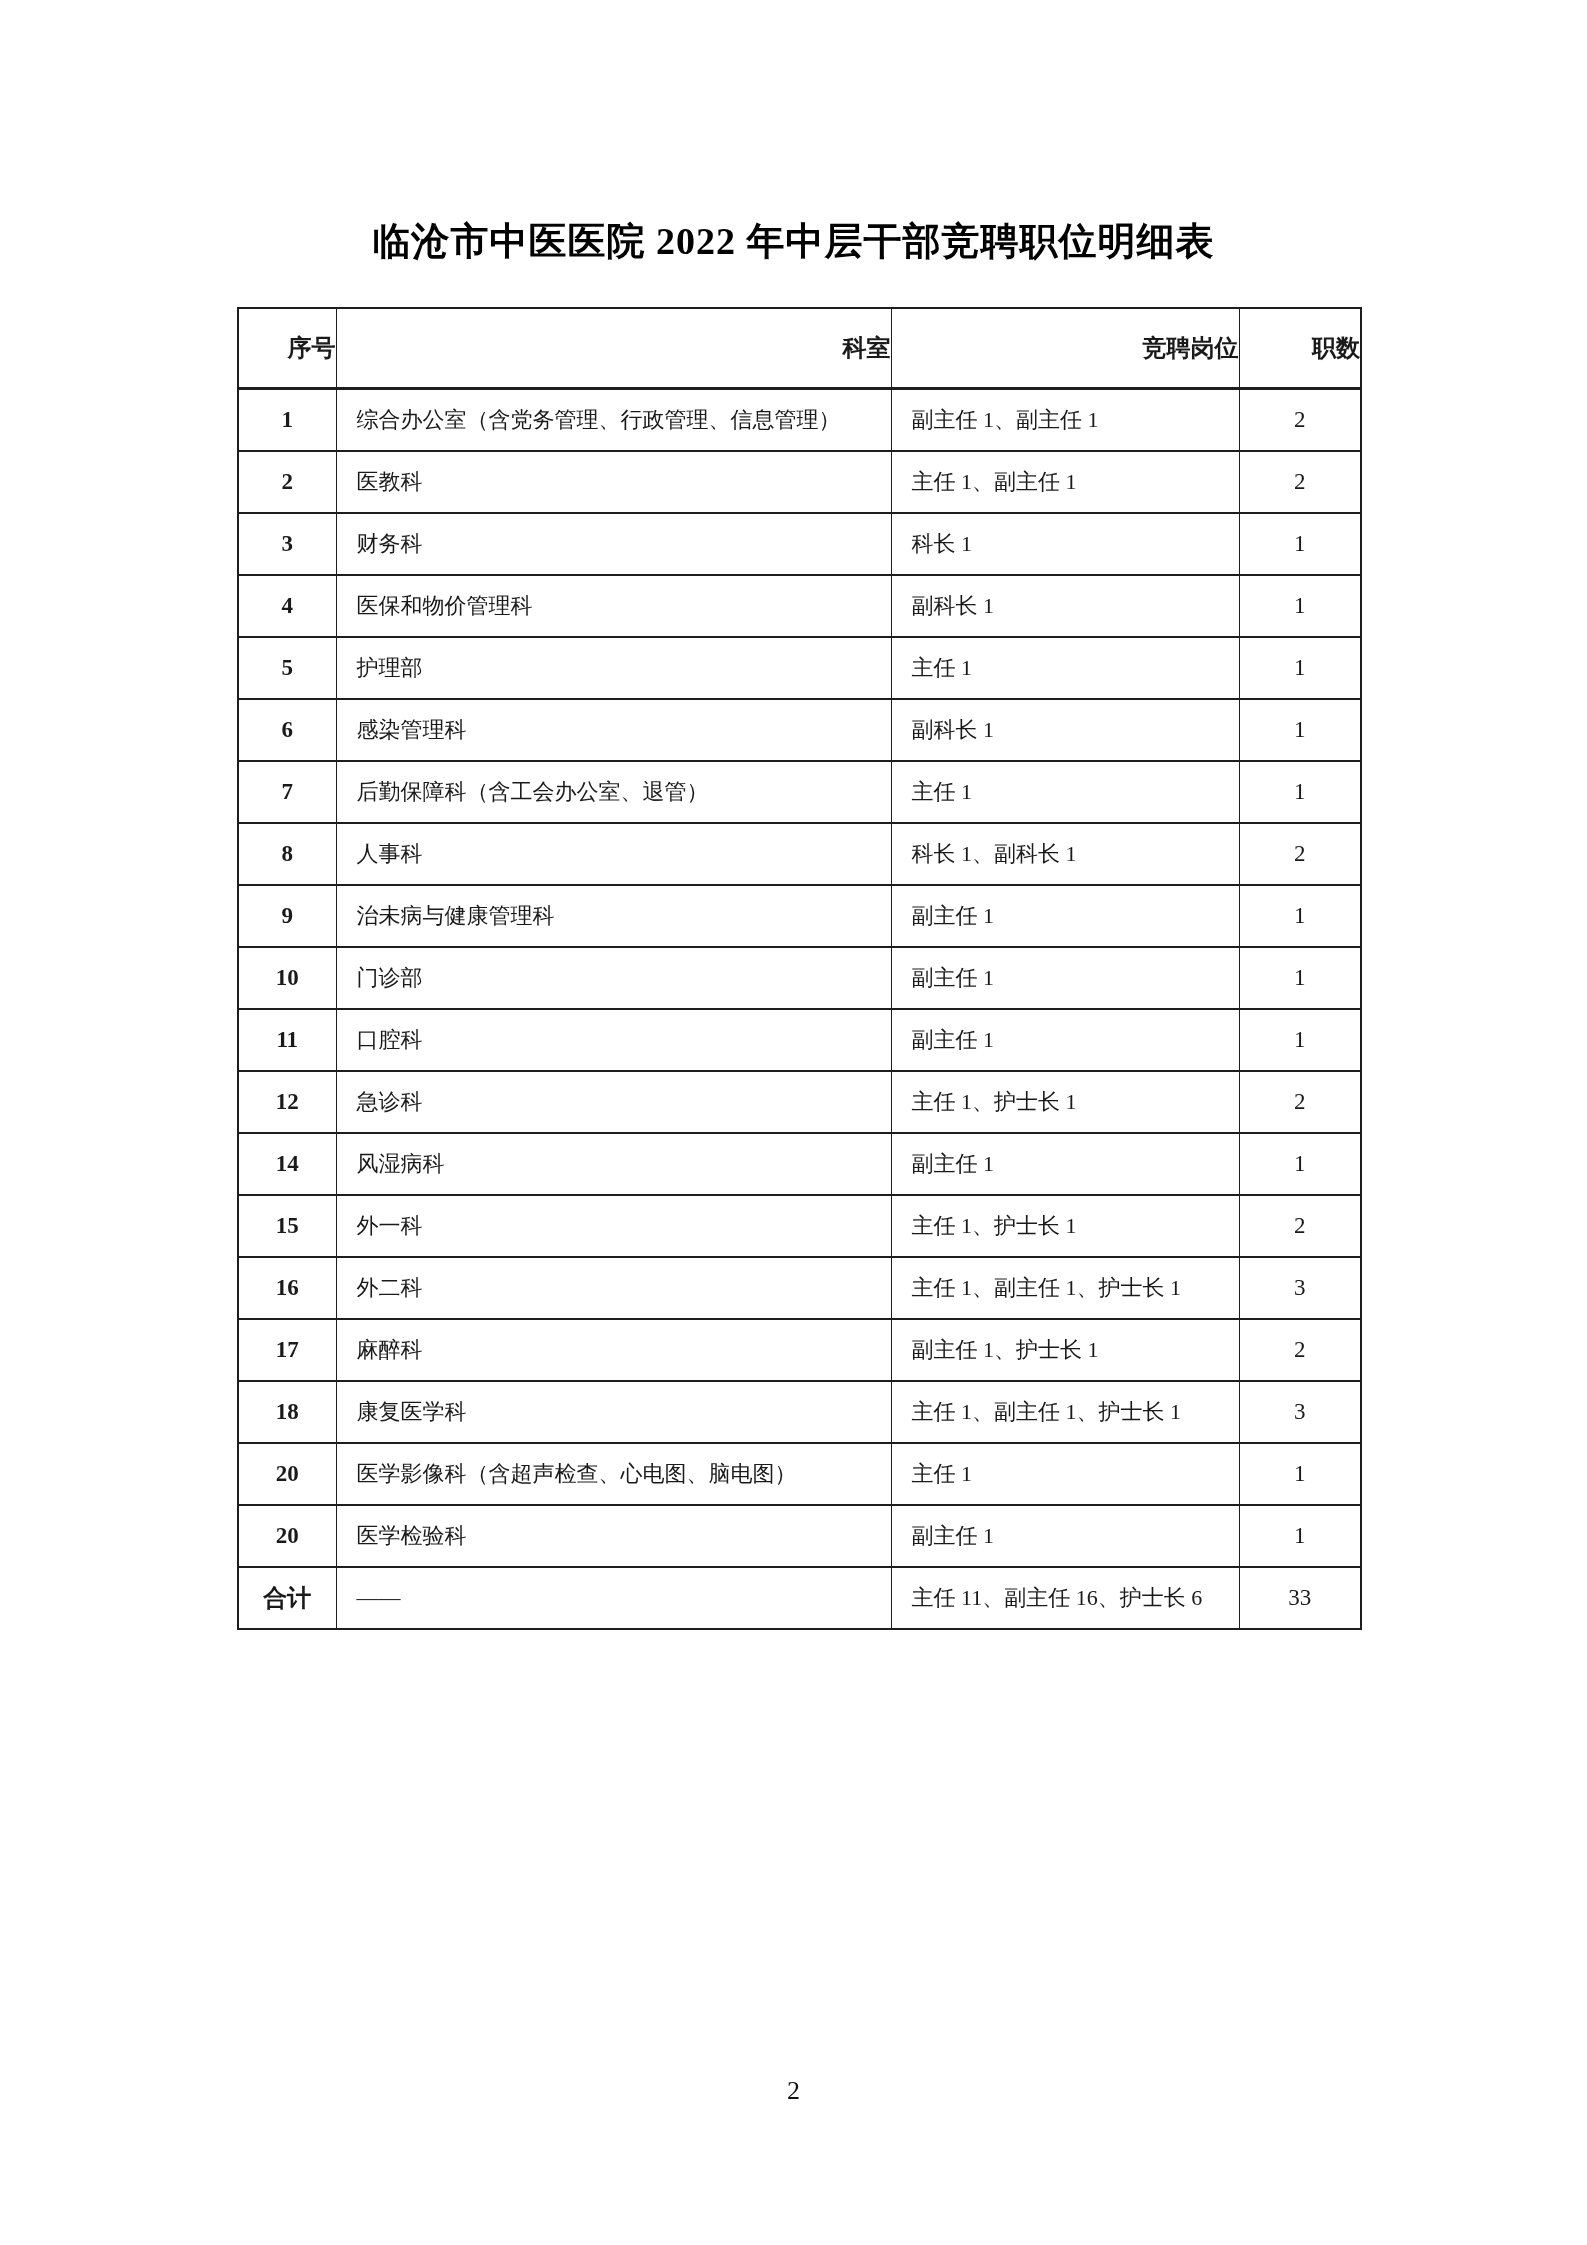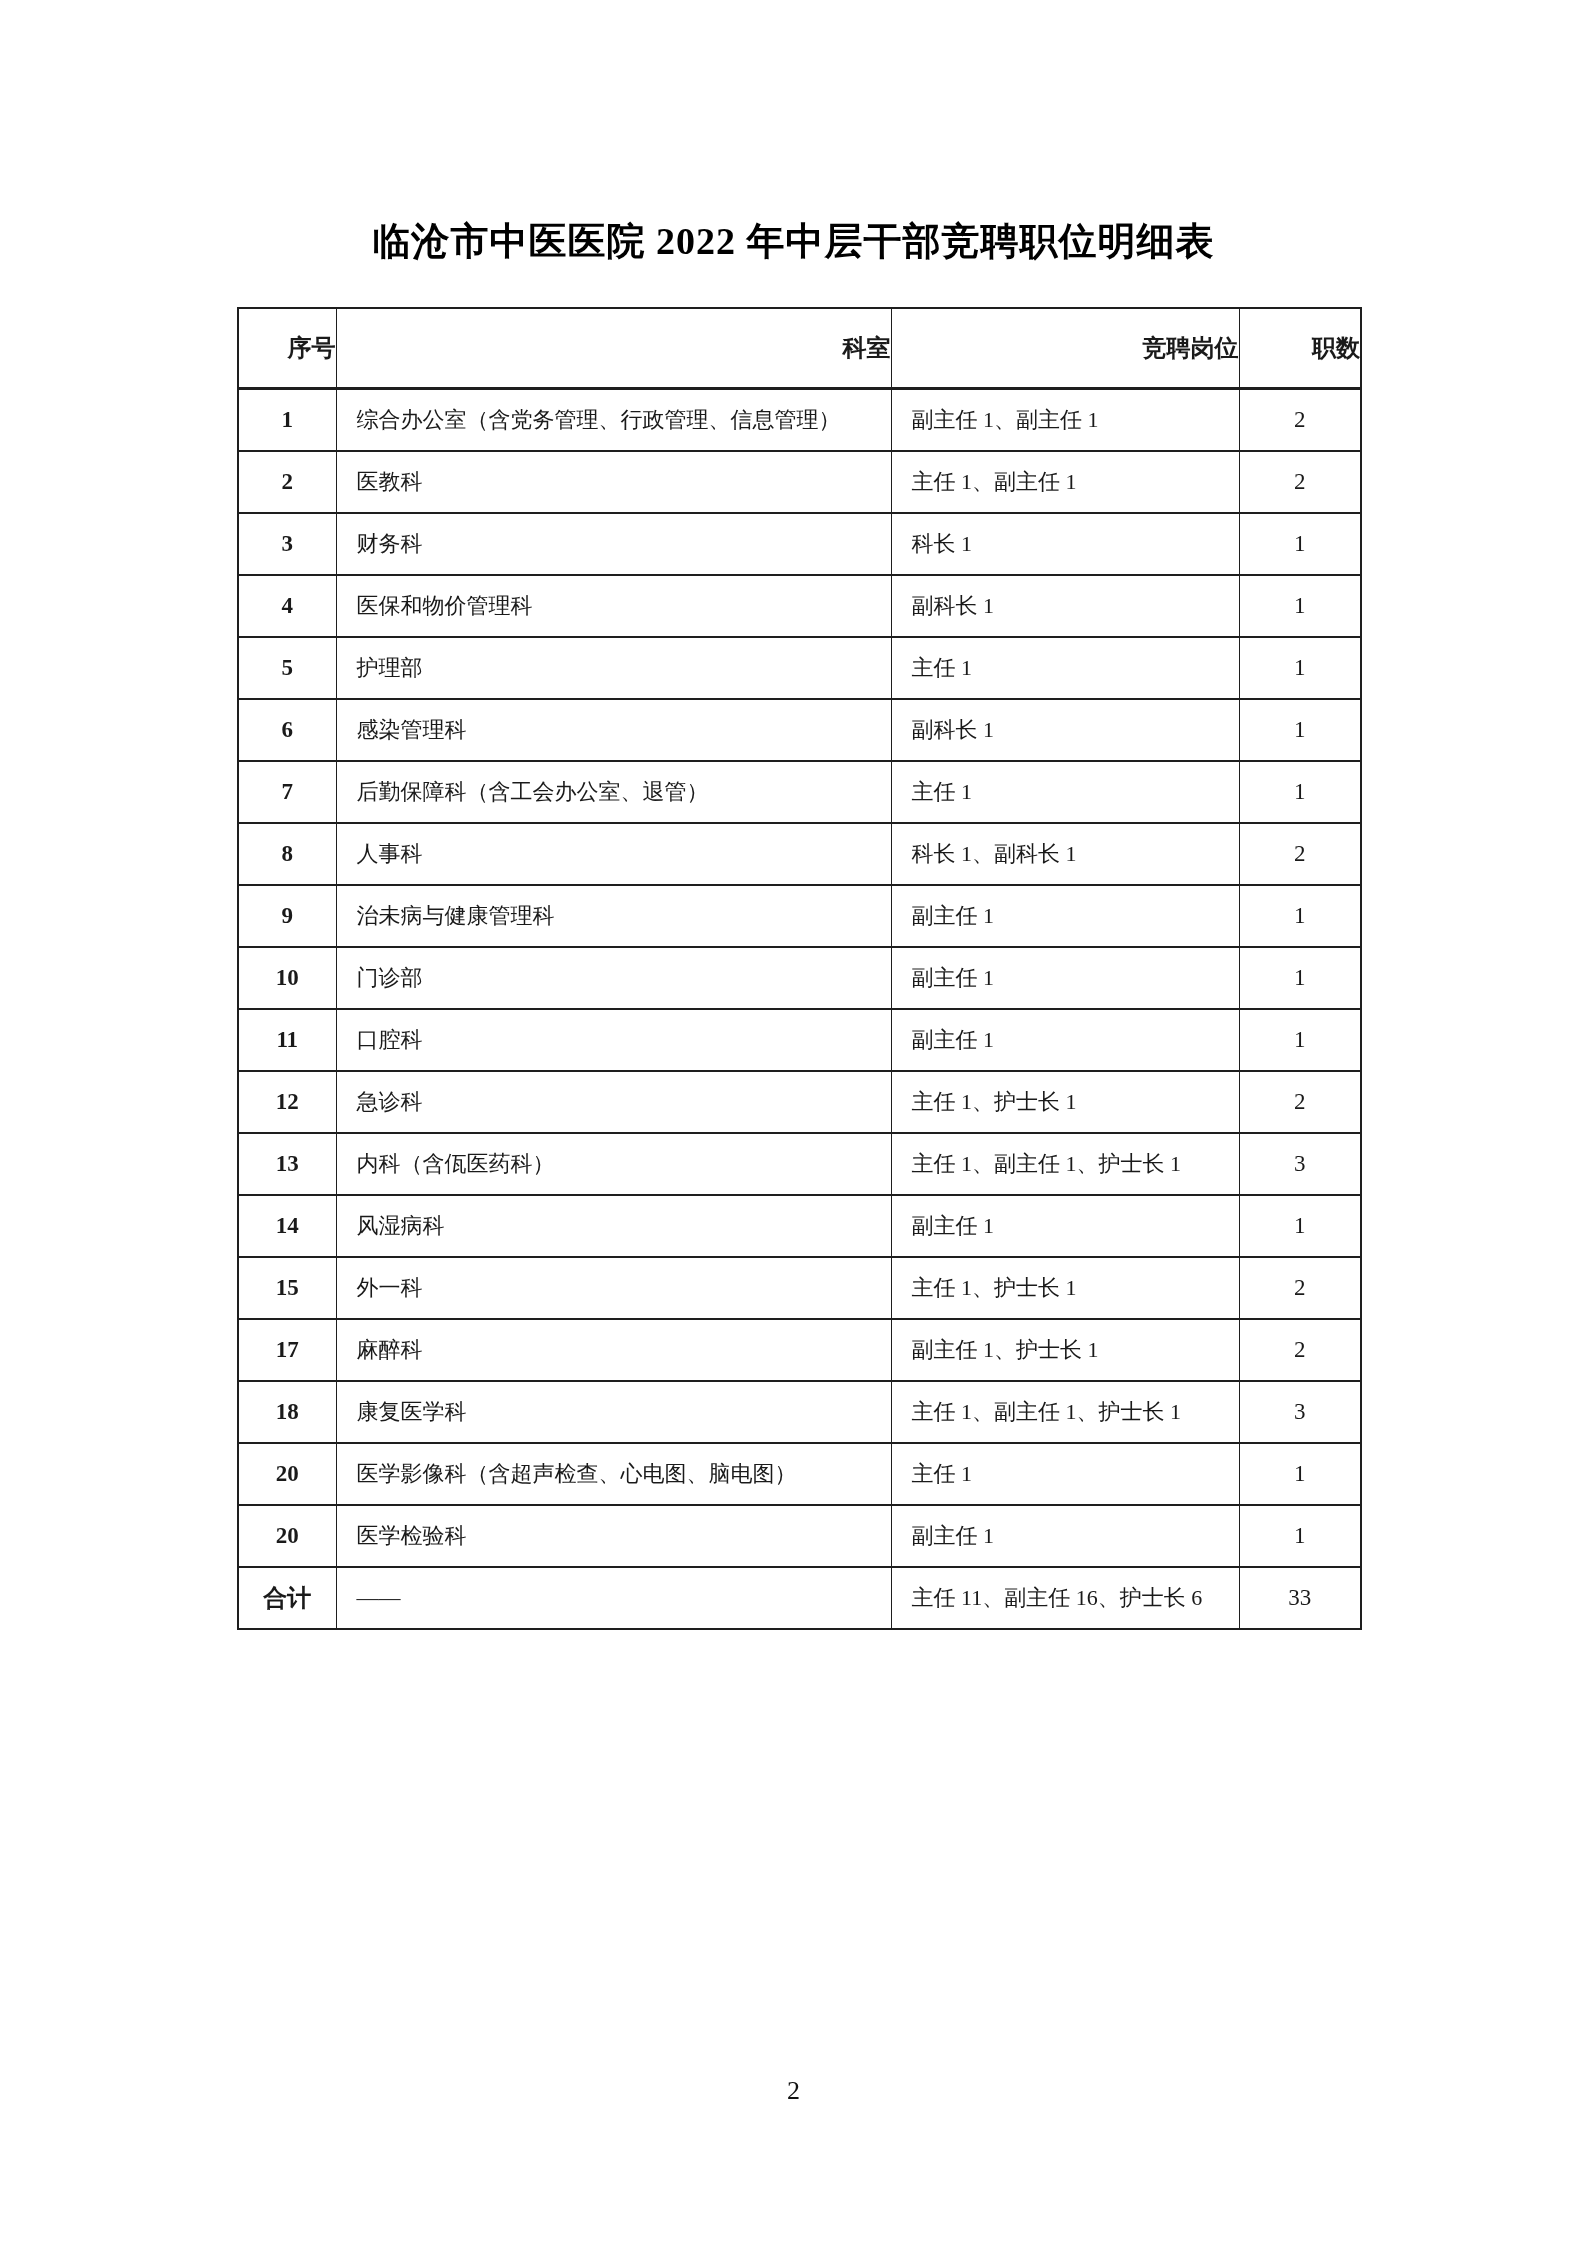"13" tr { html: <tr> <td>13</td> <td>内科（含佤医药科）</td> <td>主任 1、副主任 1、护士长 1</td> <td>3</td> </tr> -> none }
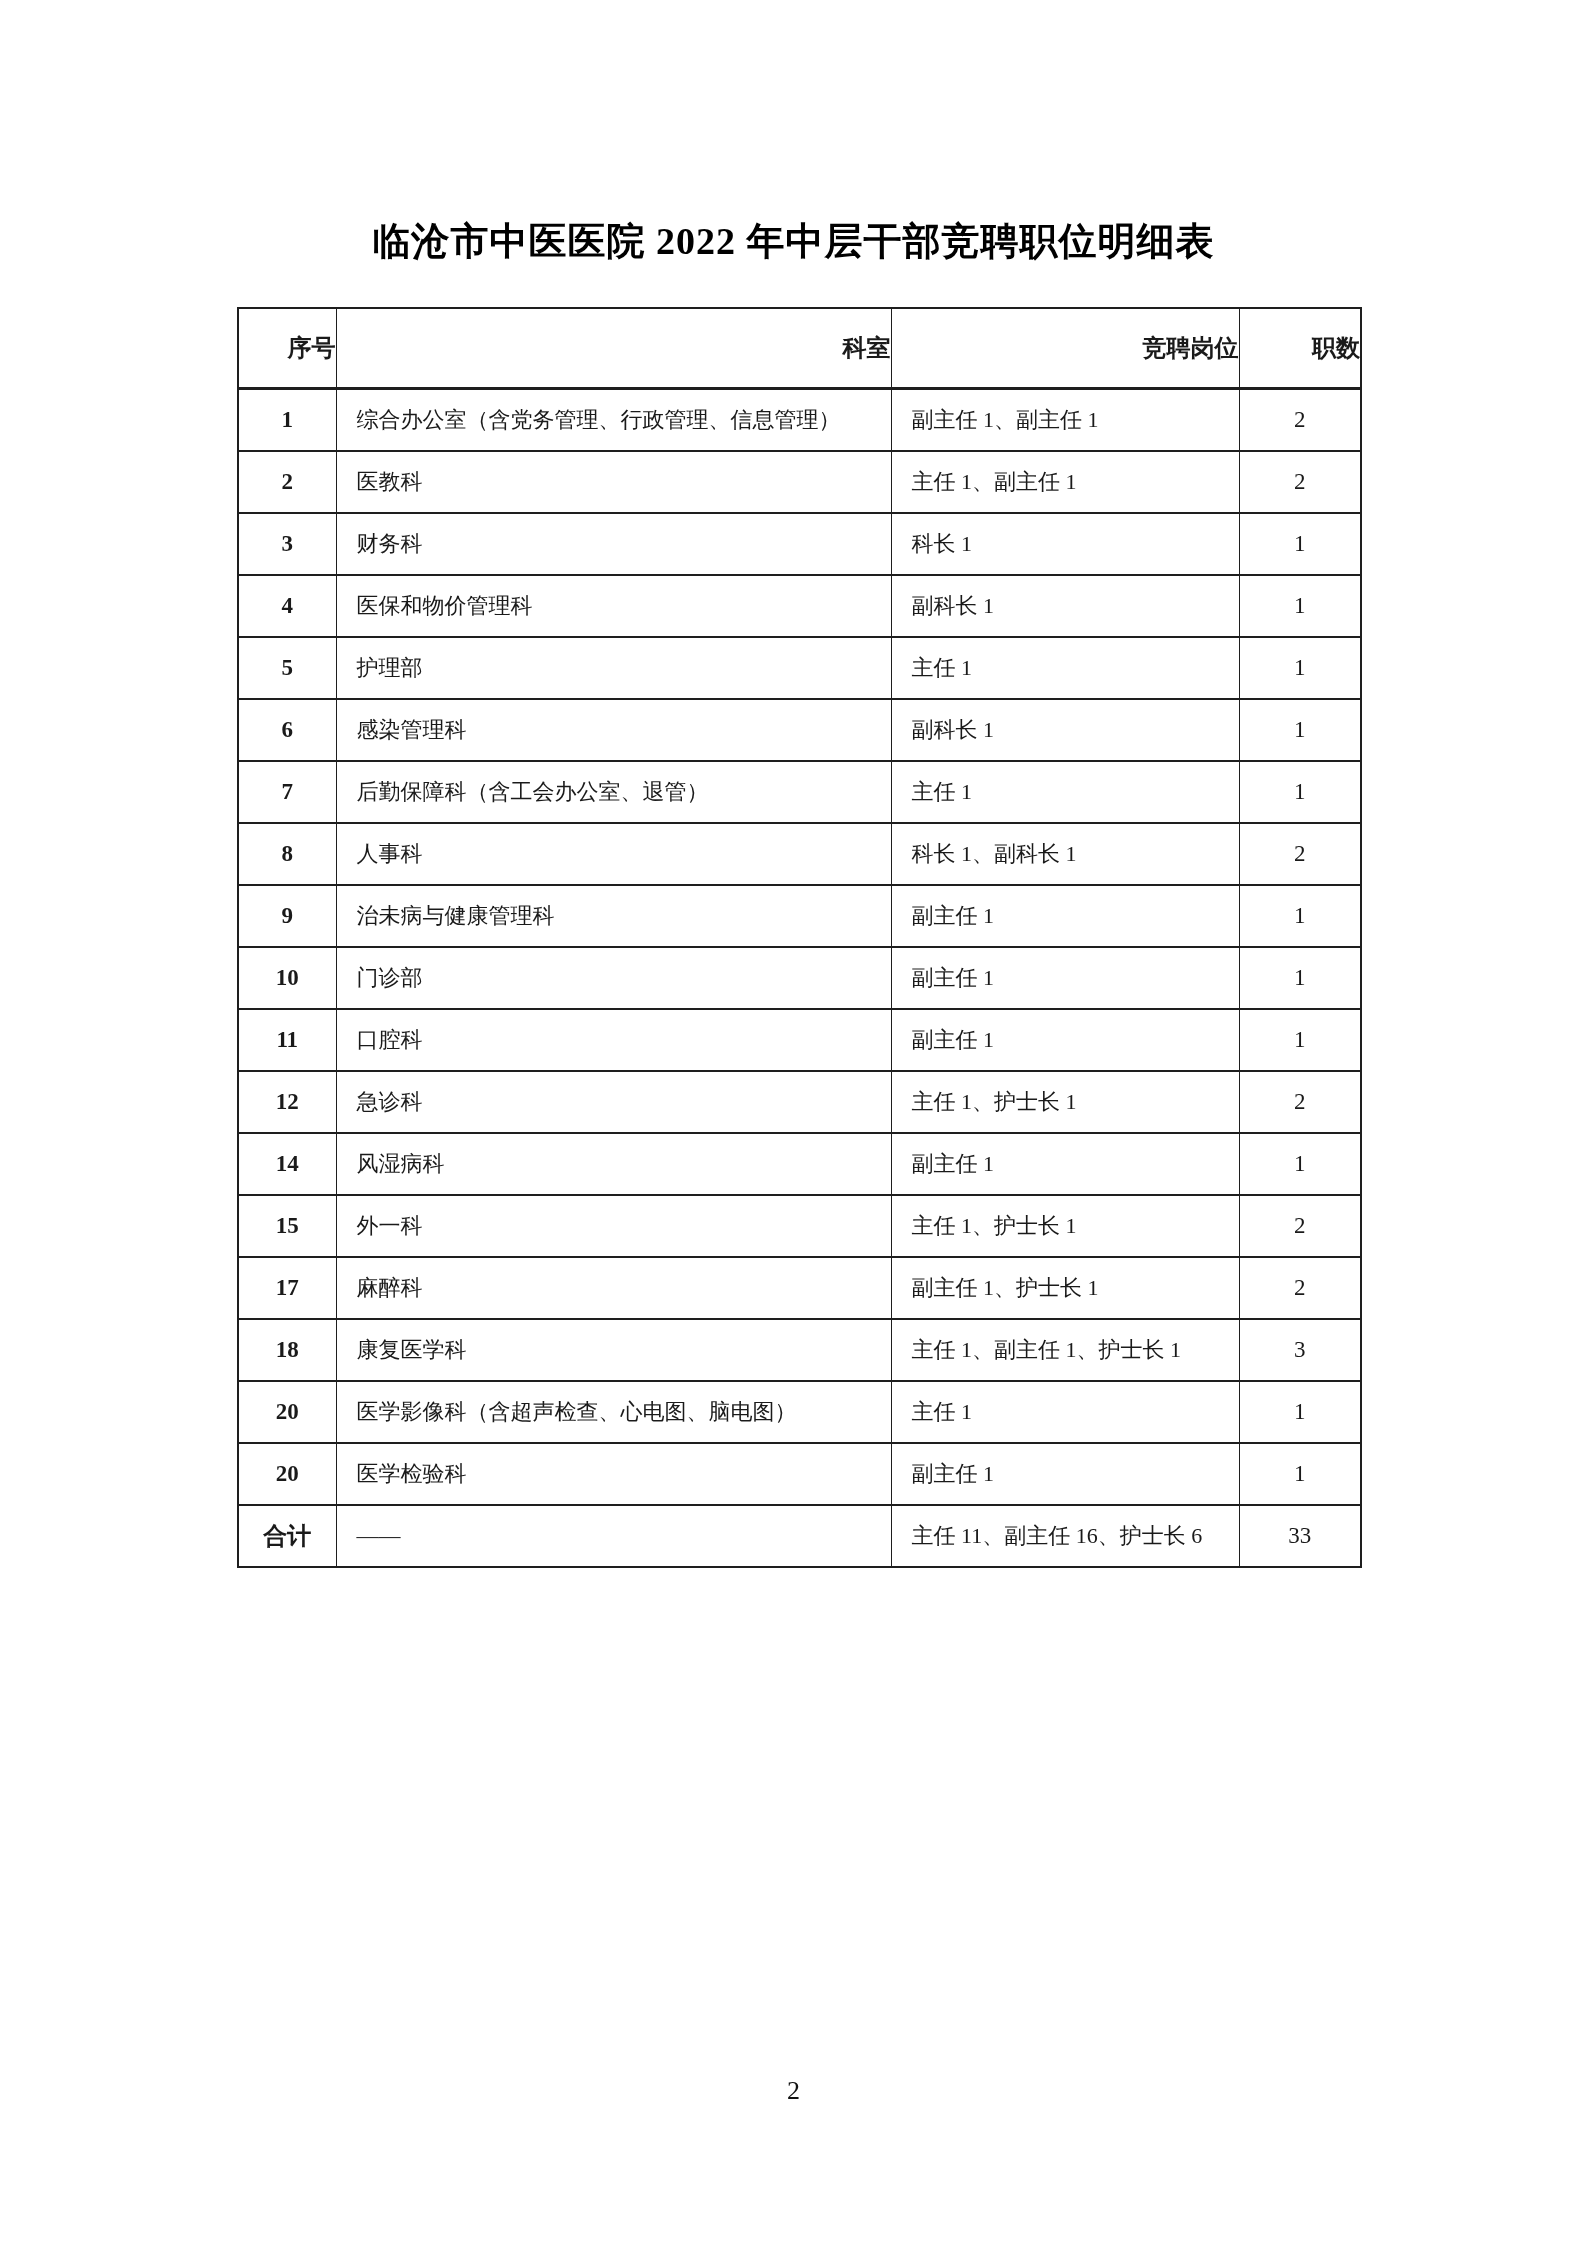"16" tr { html: none -> <tr> <td>16</td> <td>外二科</td> <td>主任 1、副主任 1、护士长 1</td> <td>3</td> </tr> }
